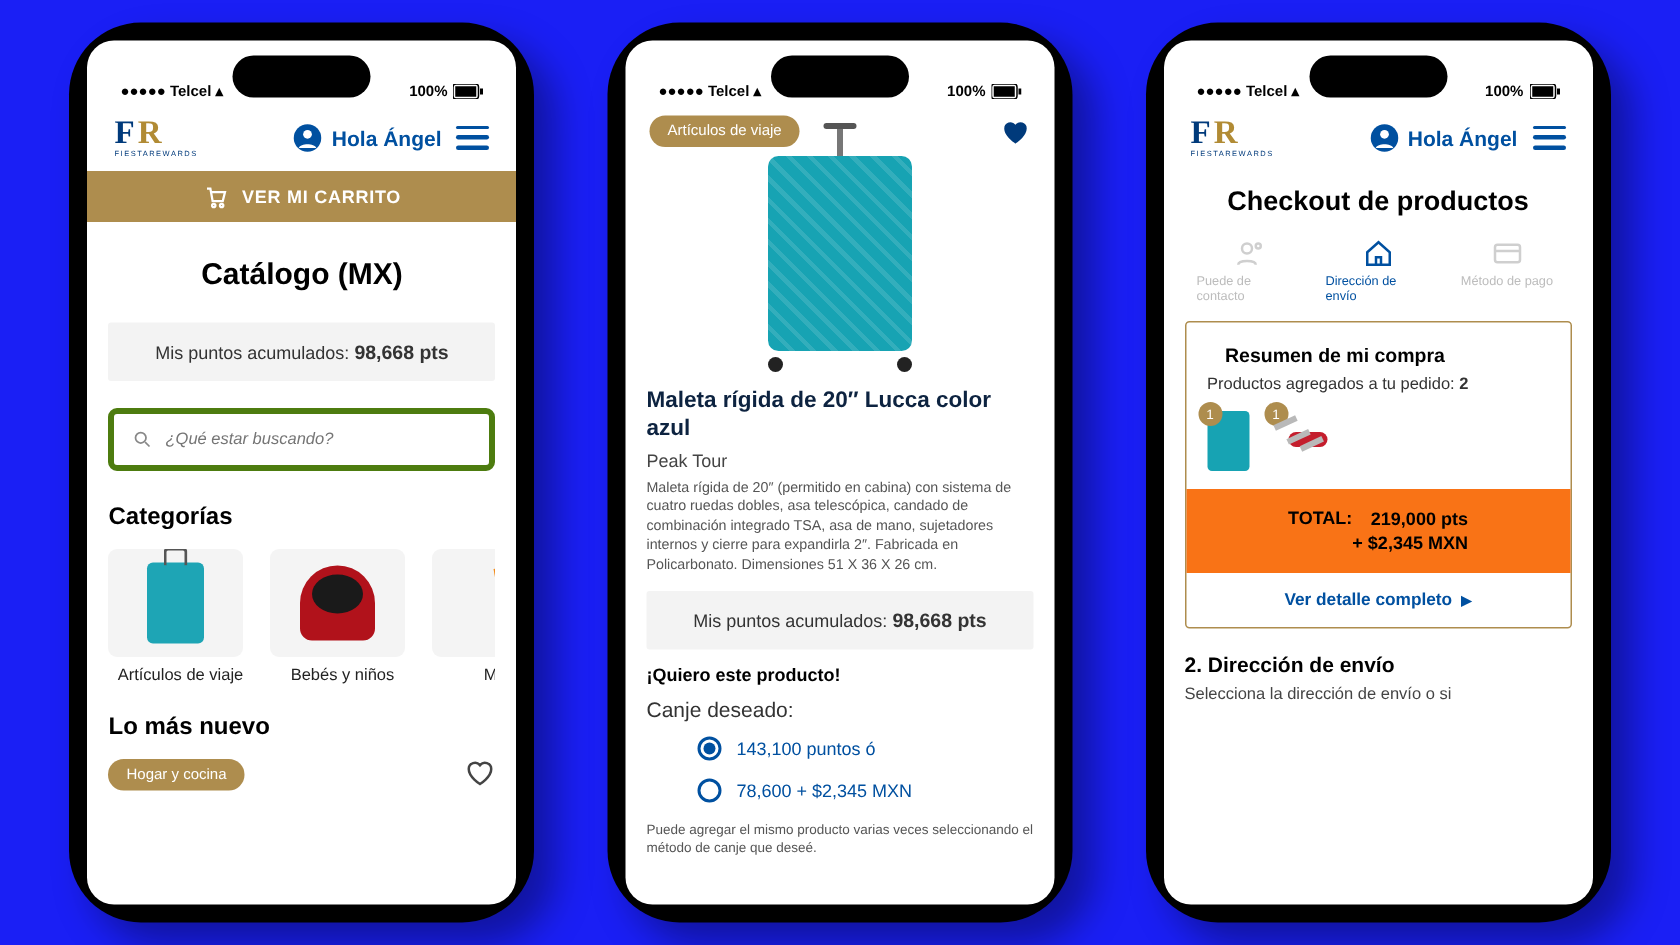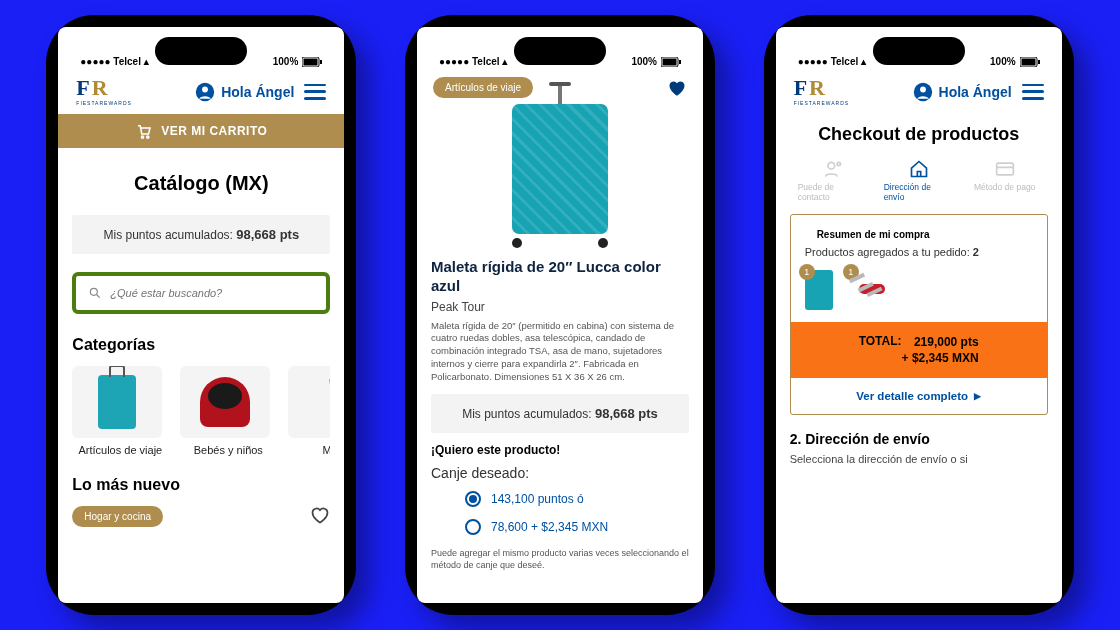"●●●●● Telcel ▴" .screen { border-radius: 8px -> 18px }
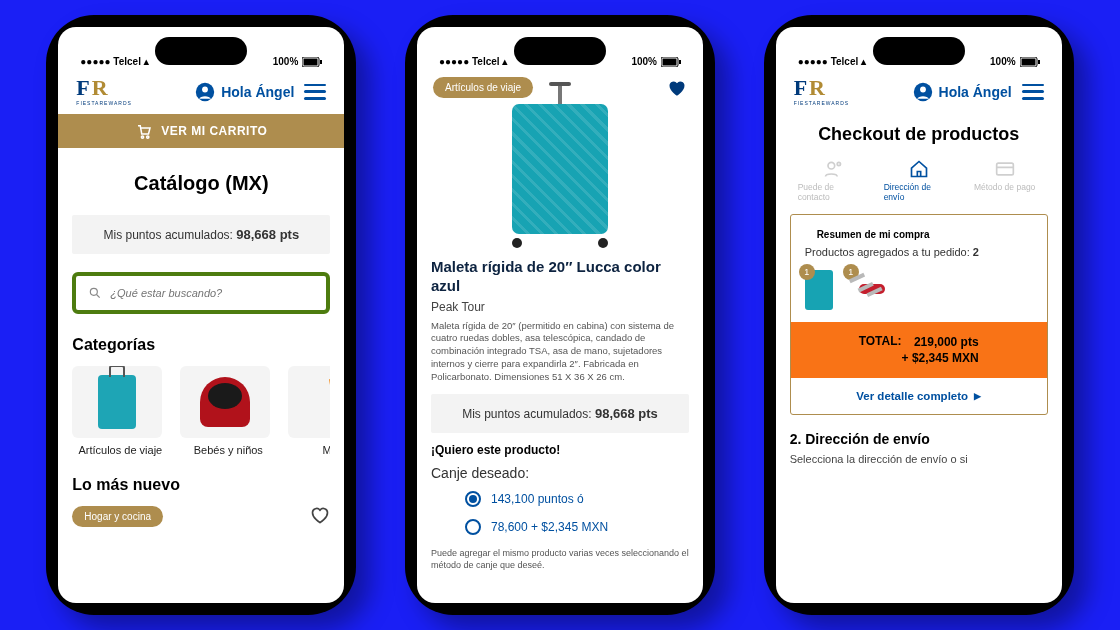"Resumen de mi compra" .gold-box h3 { font-size: 10px -> 13px }
